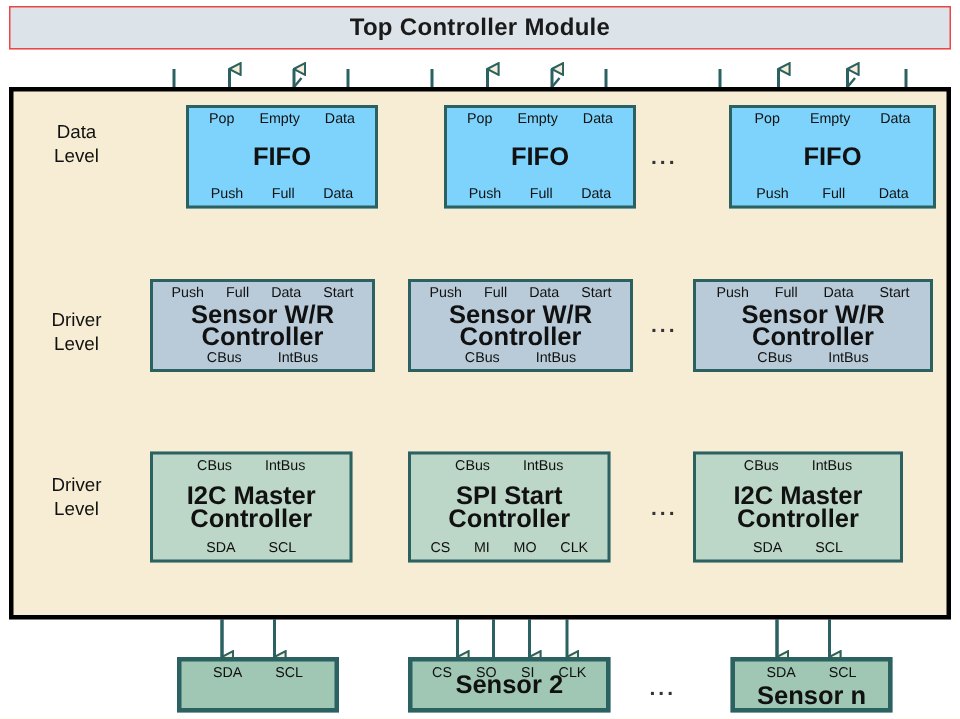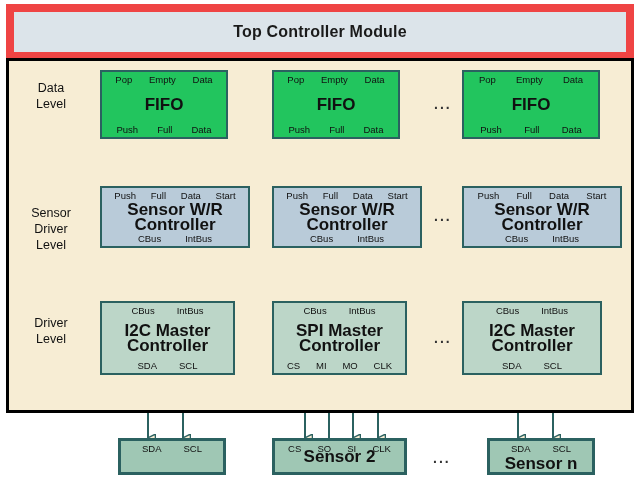"Top Controller Module" .top-bar { border: 8px solid #ef4444 -> 1px solid #ef4444; height: 56px -> 29px }
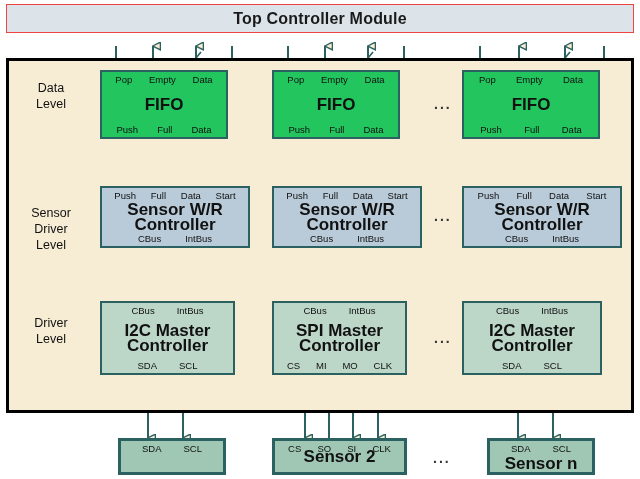"Pop" .block.fifo { background: #22c55e -> #7dd3fc; margin-left: none -> 24px }
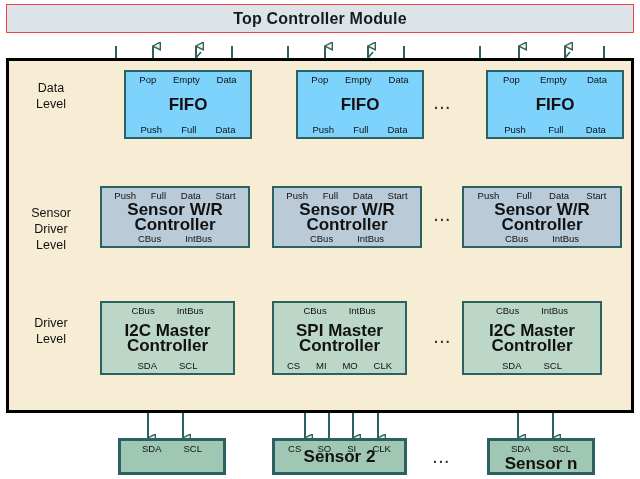"Sensor" div { html: <div>Sensor</div> -> none }
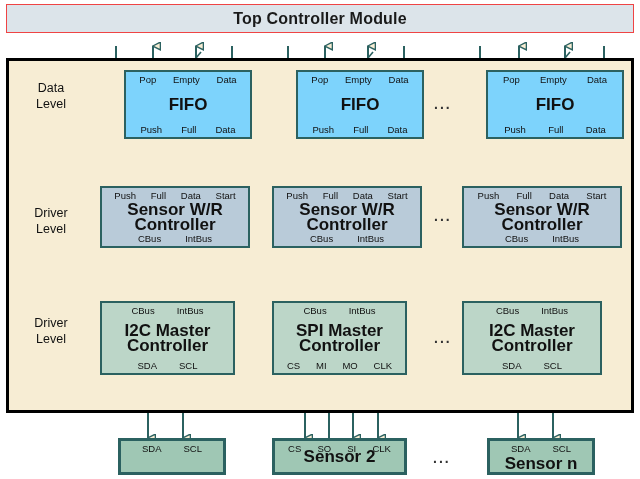"SPI Master" span { text: Master -> Start }
